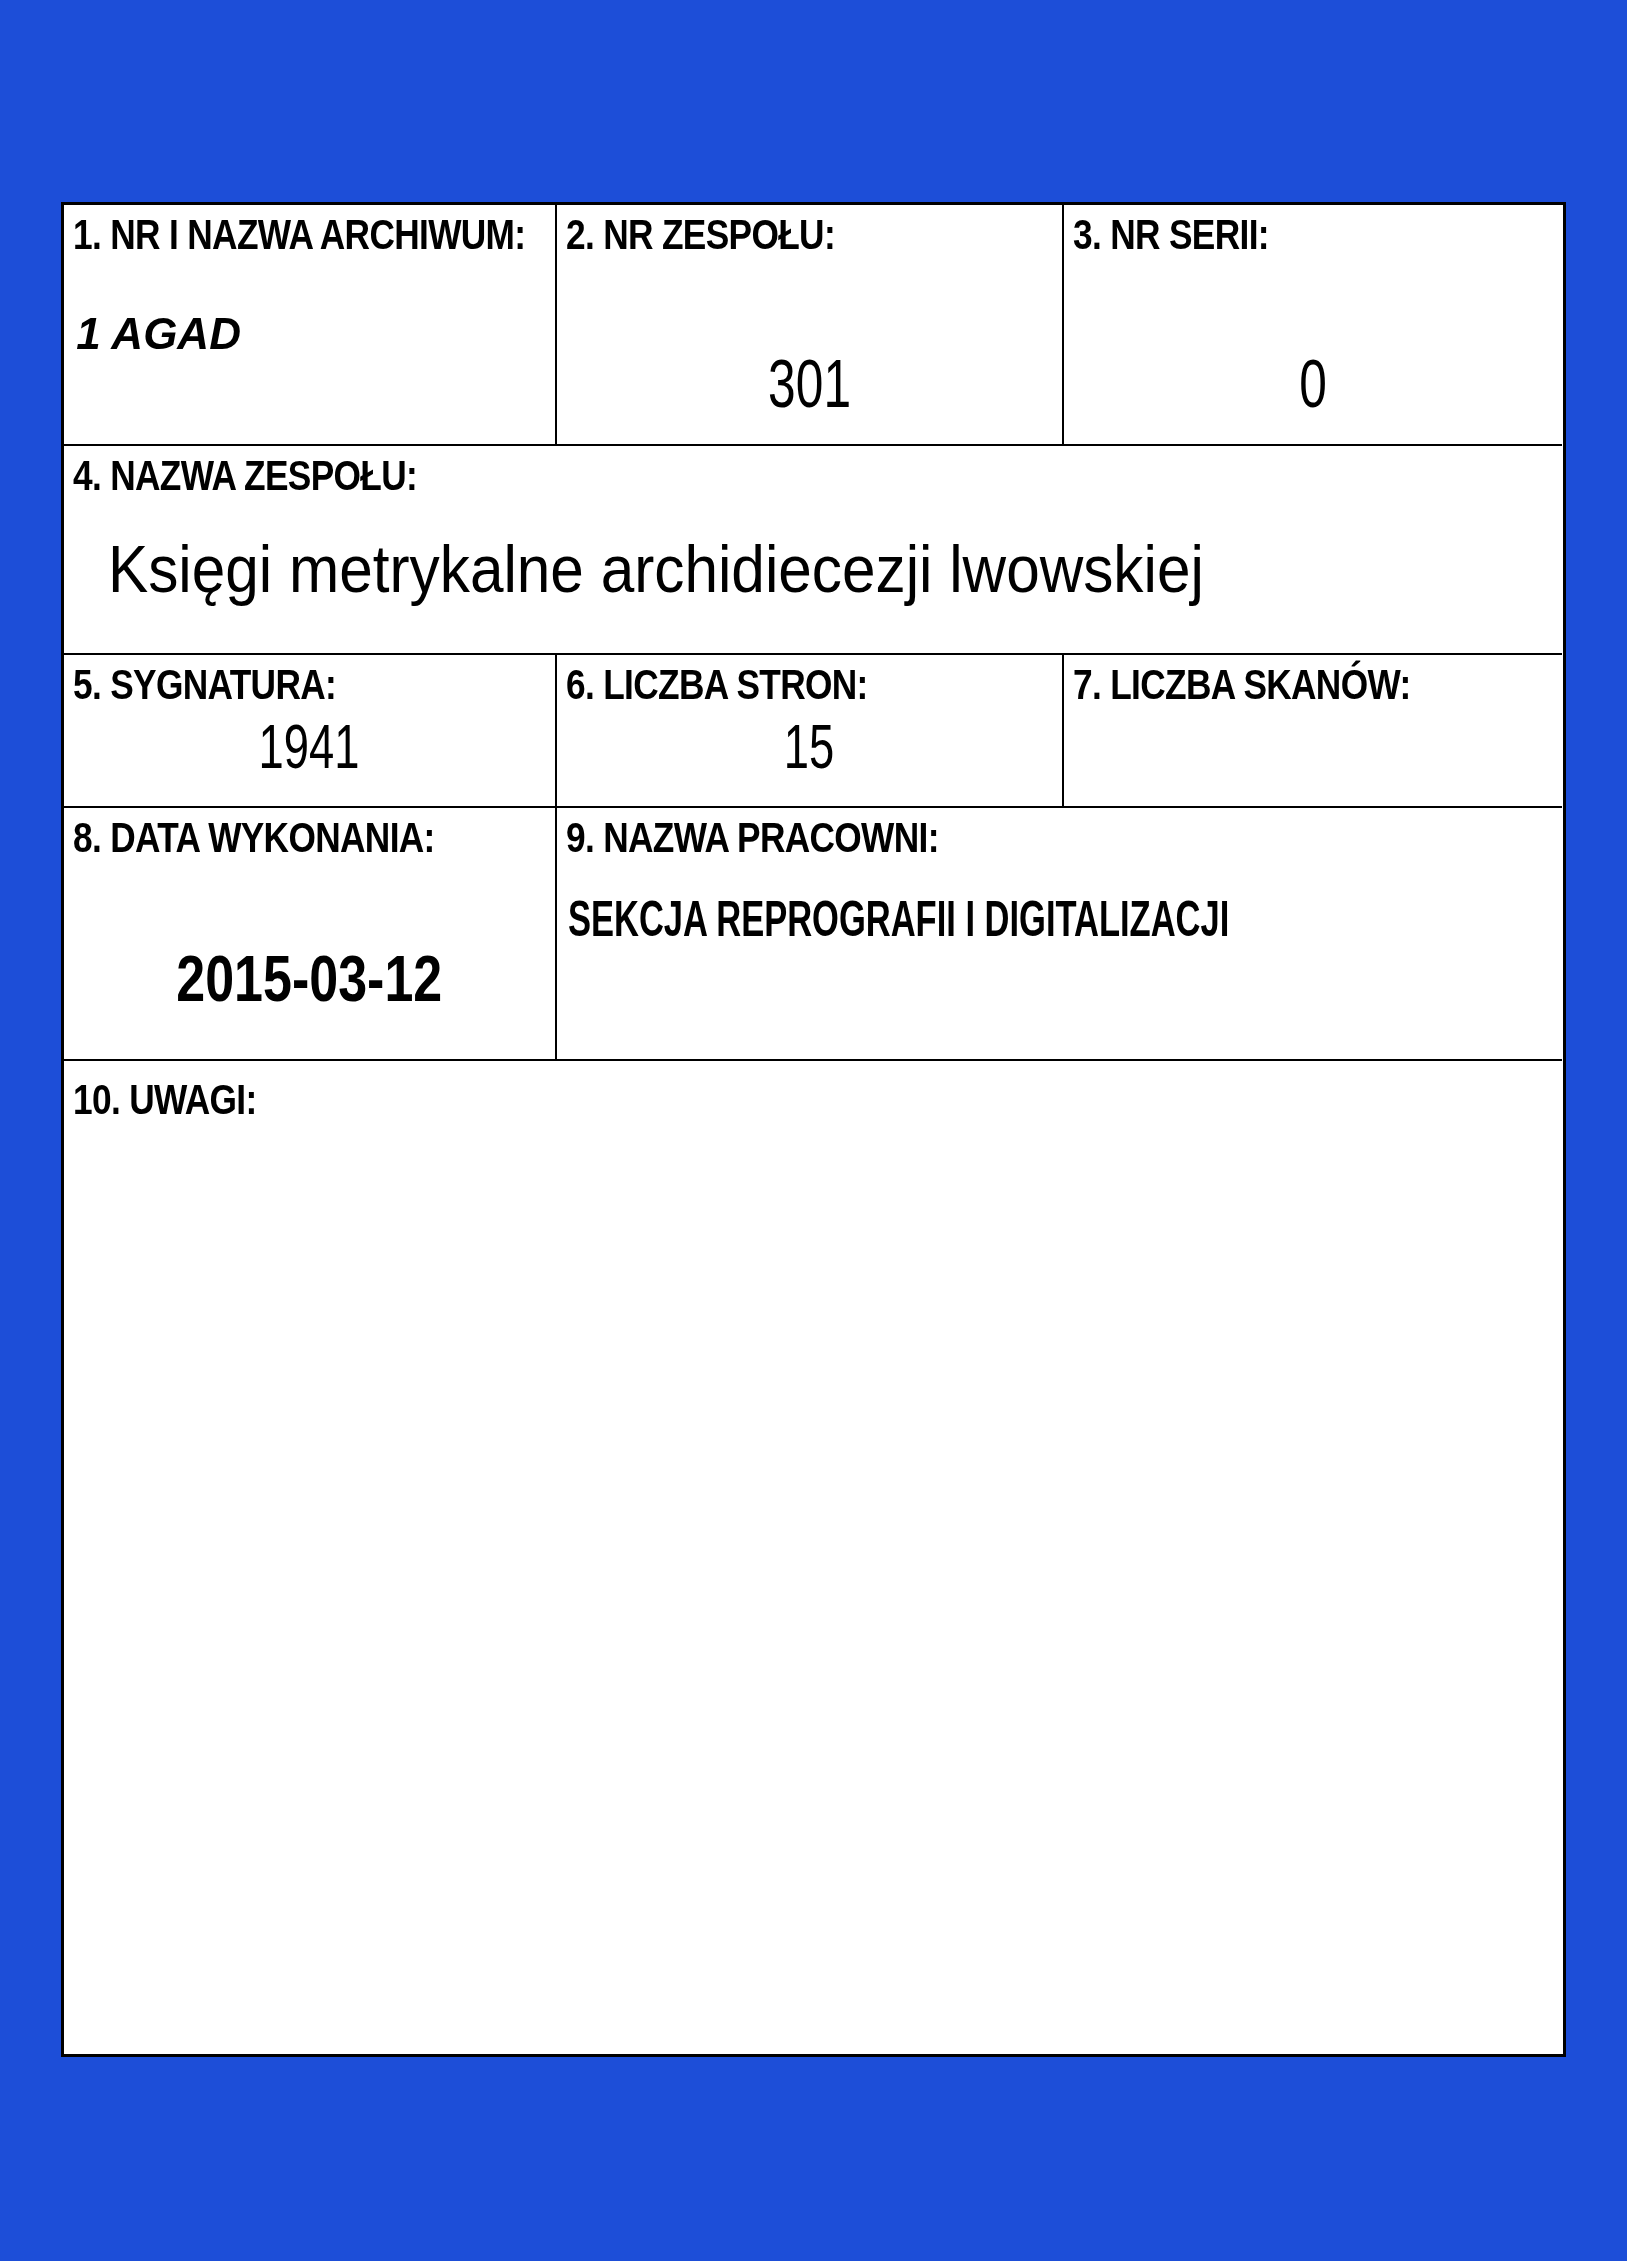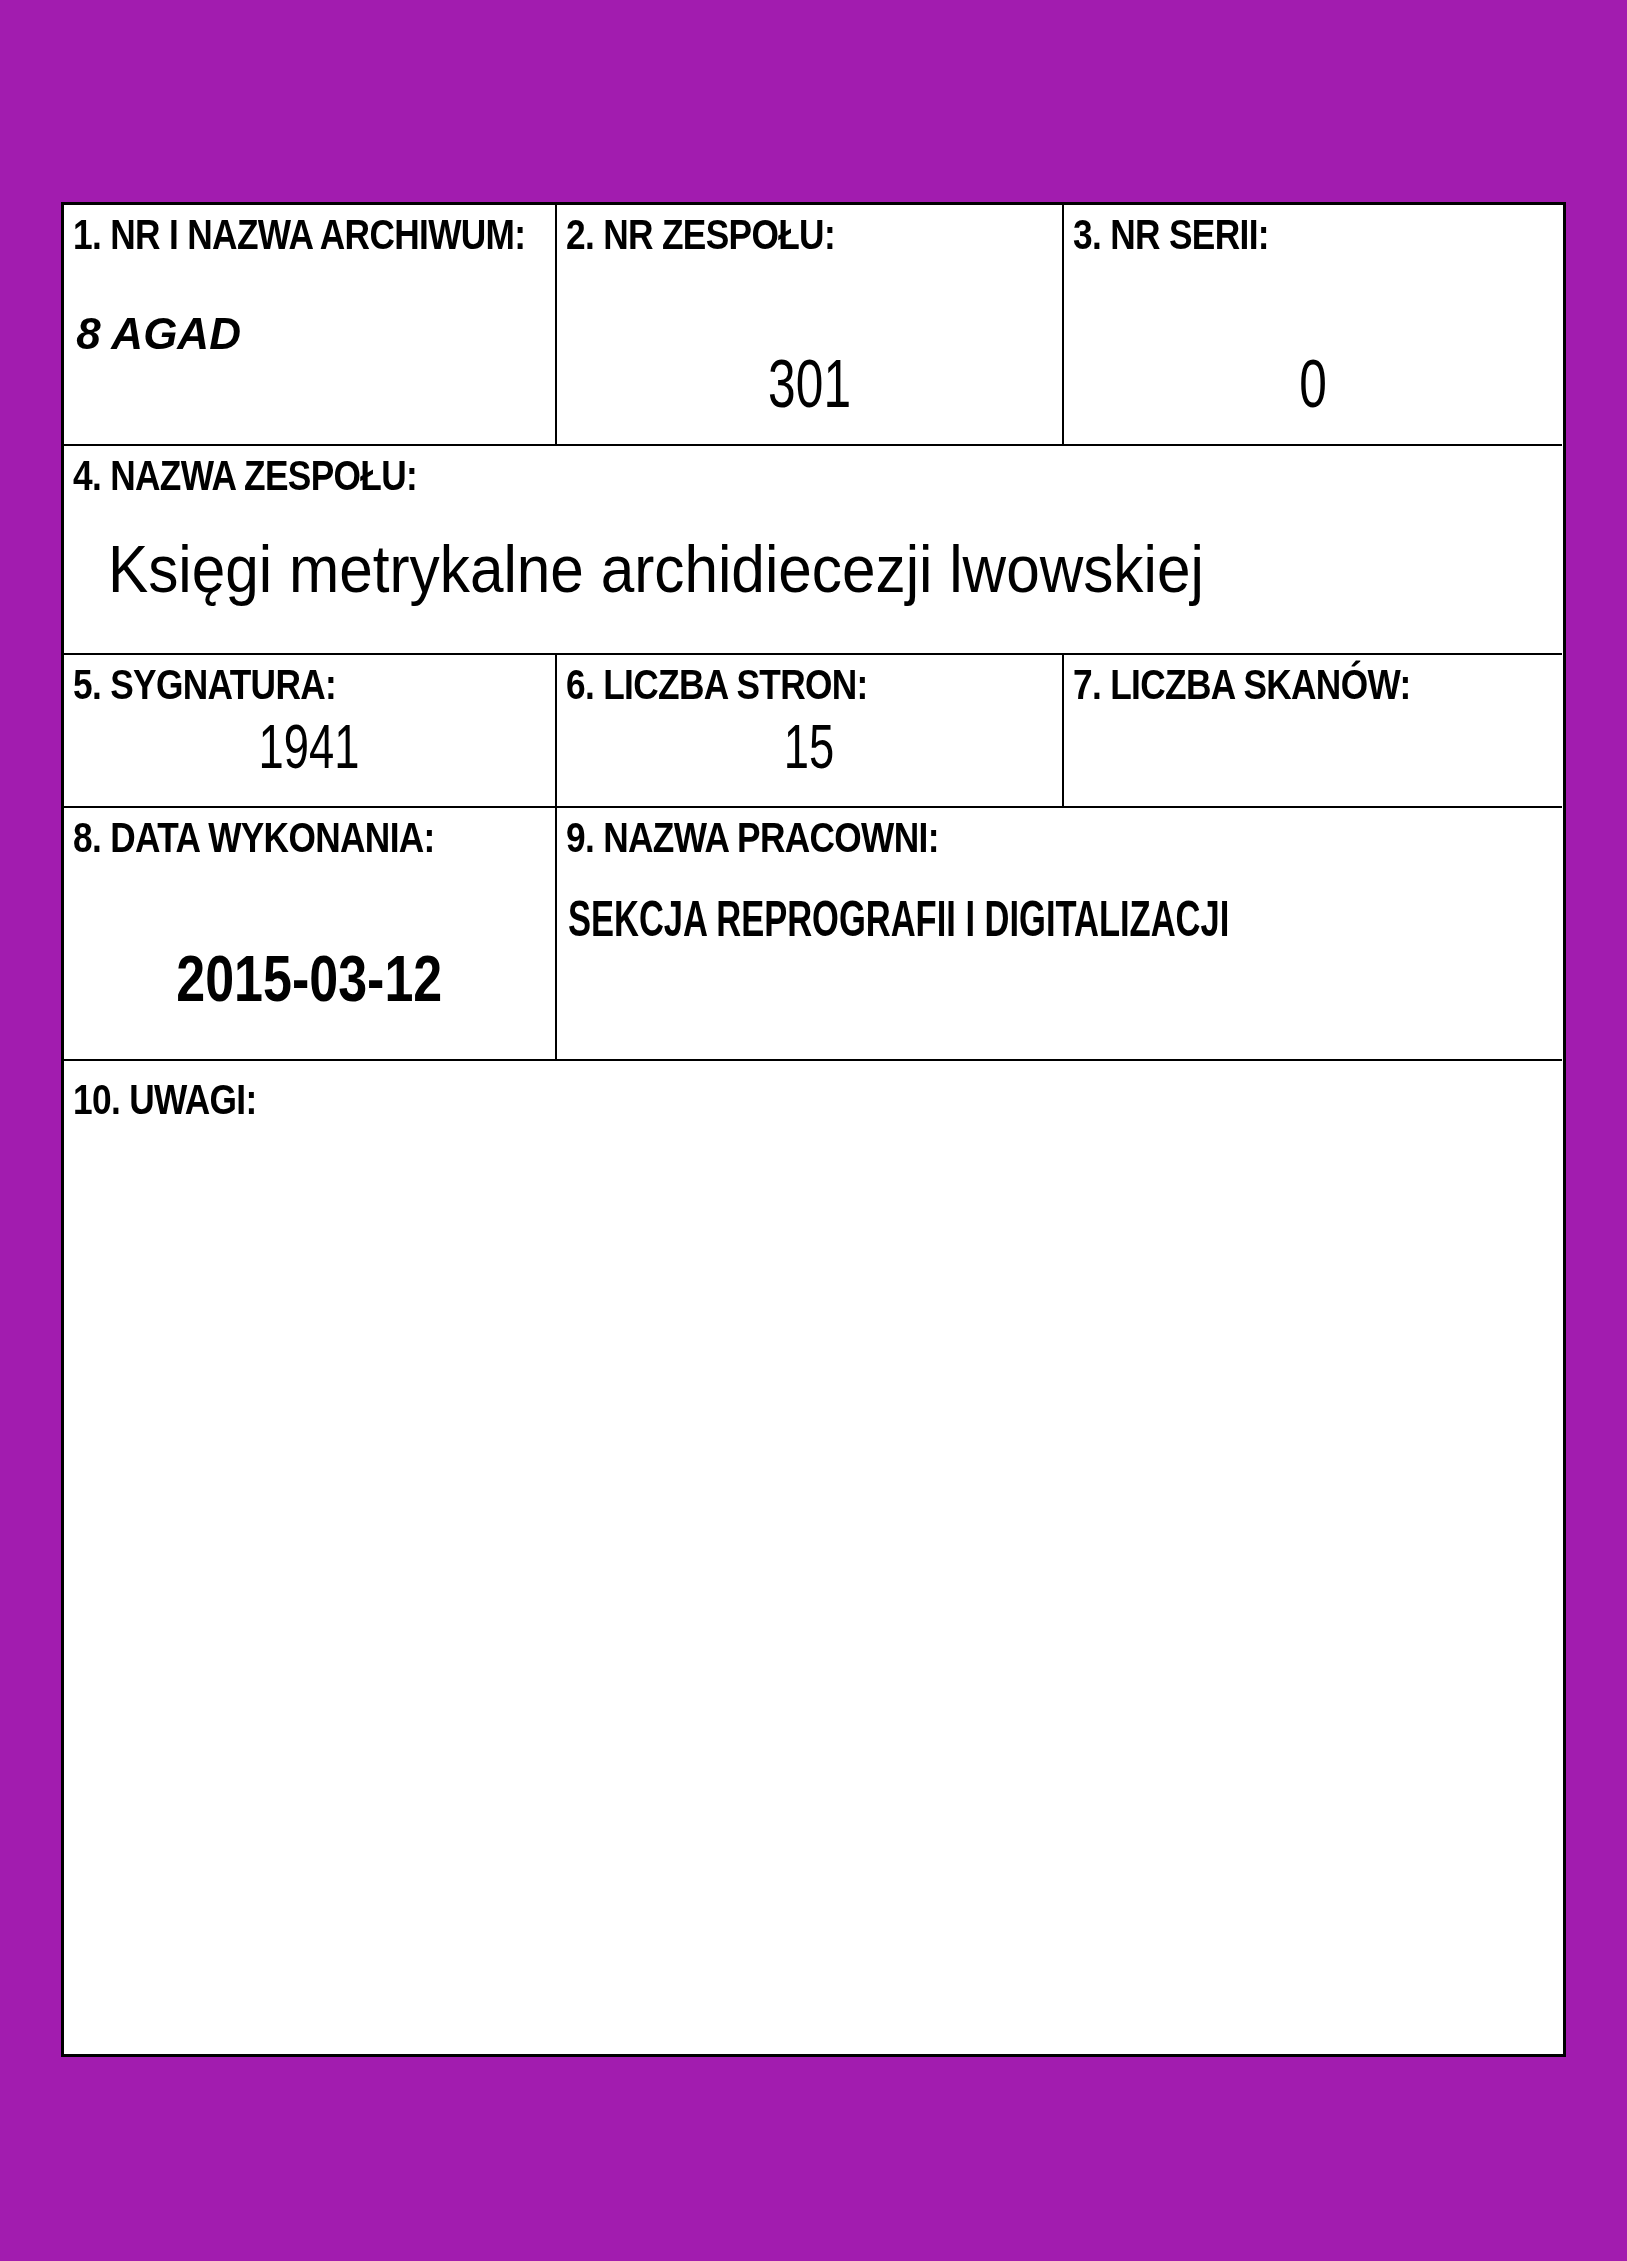"1. NR I NAZWA ARCHIWUM:" .sheet { background: #a21caf -> #1d4ed8 }
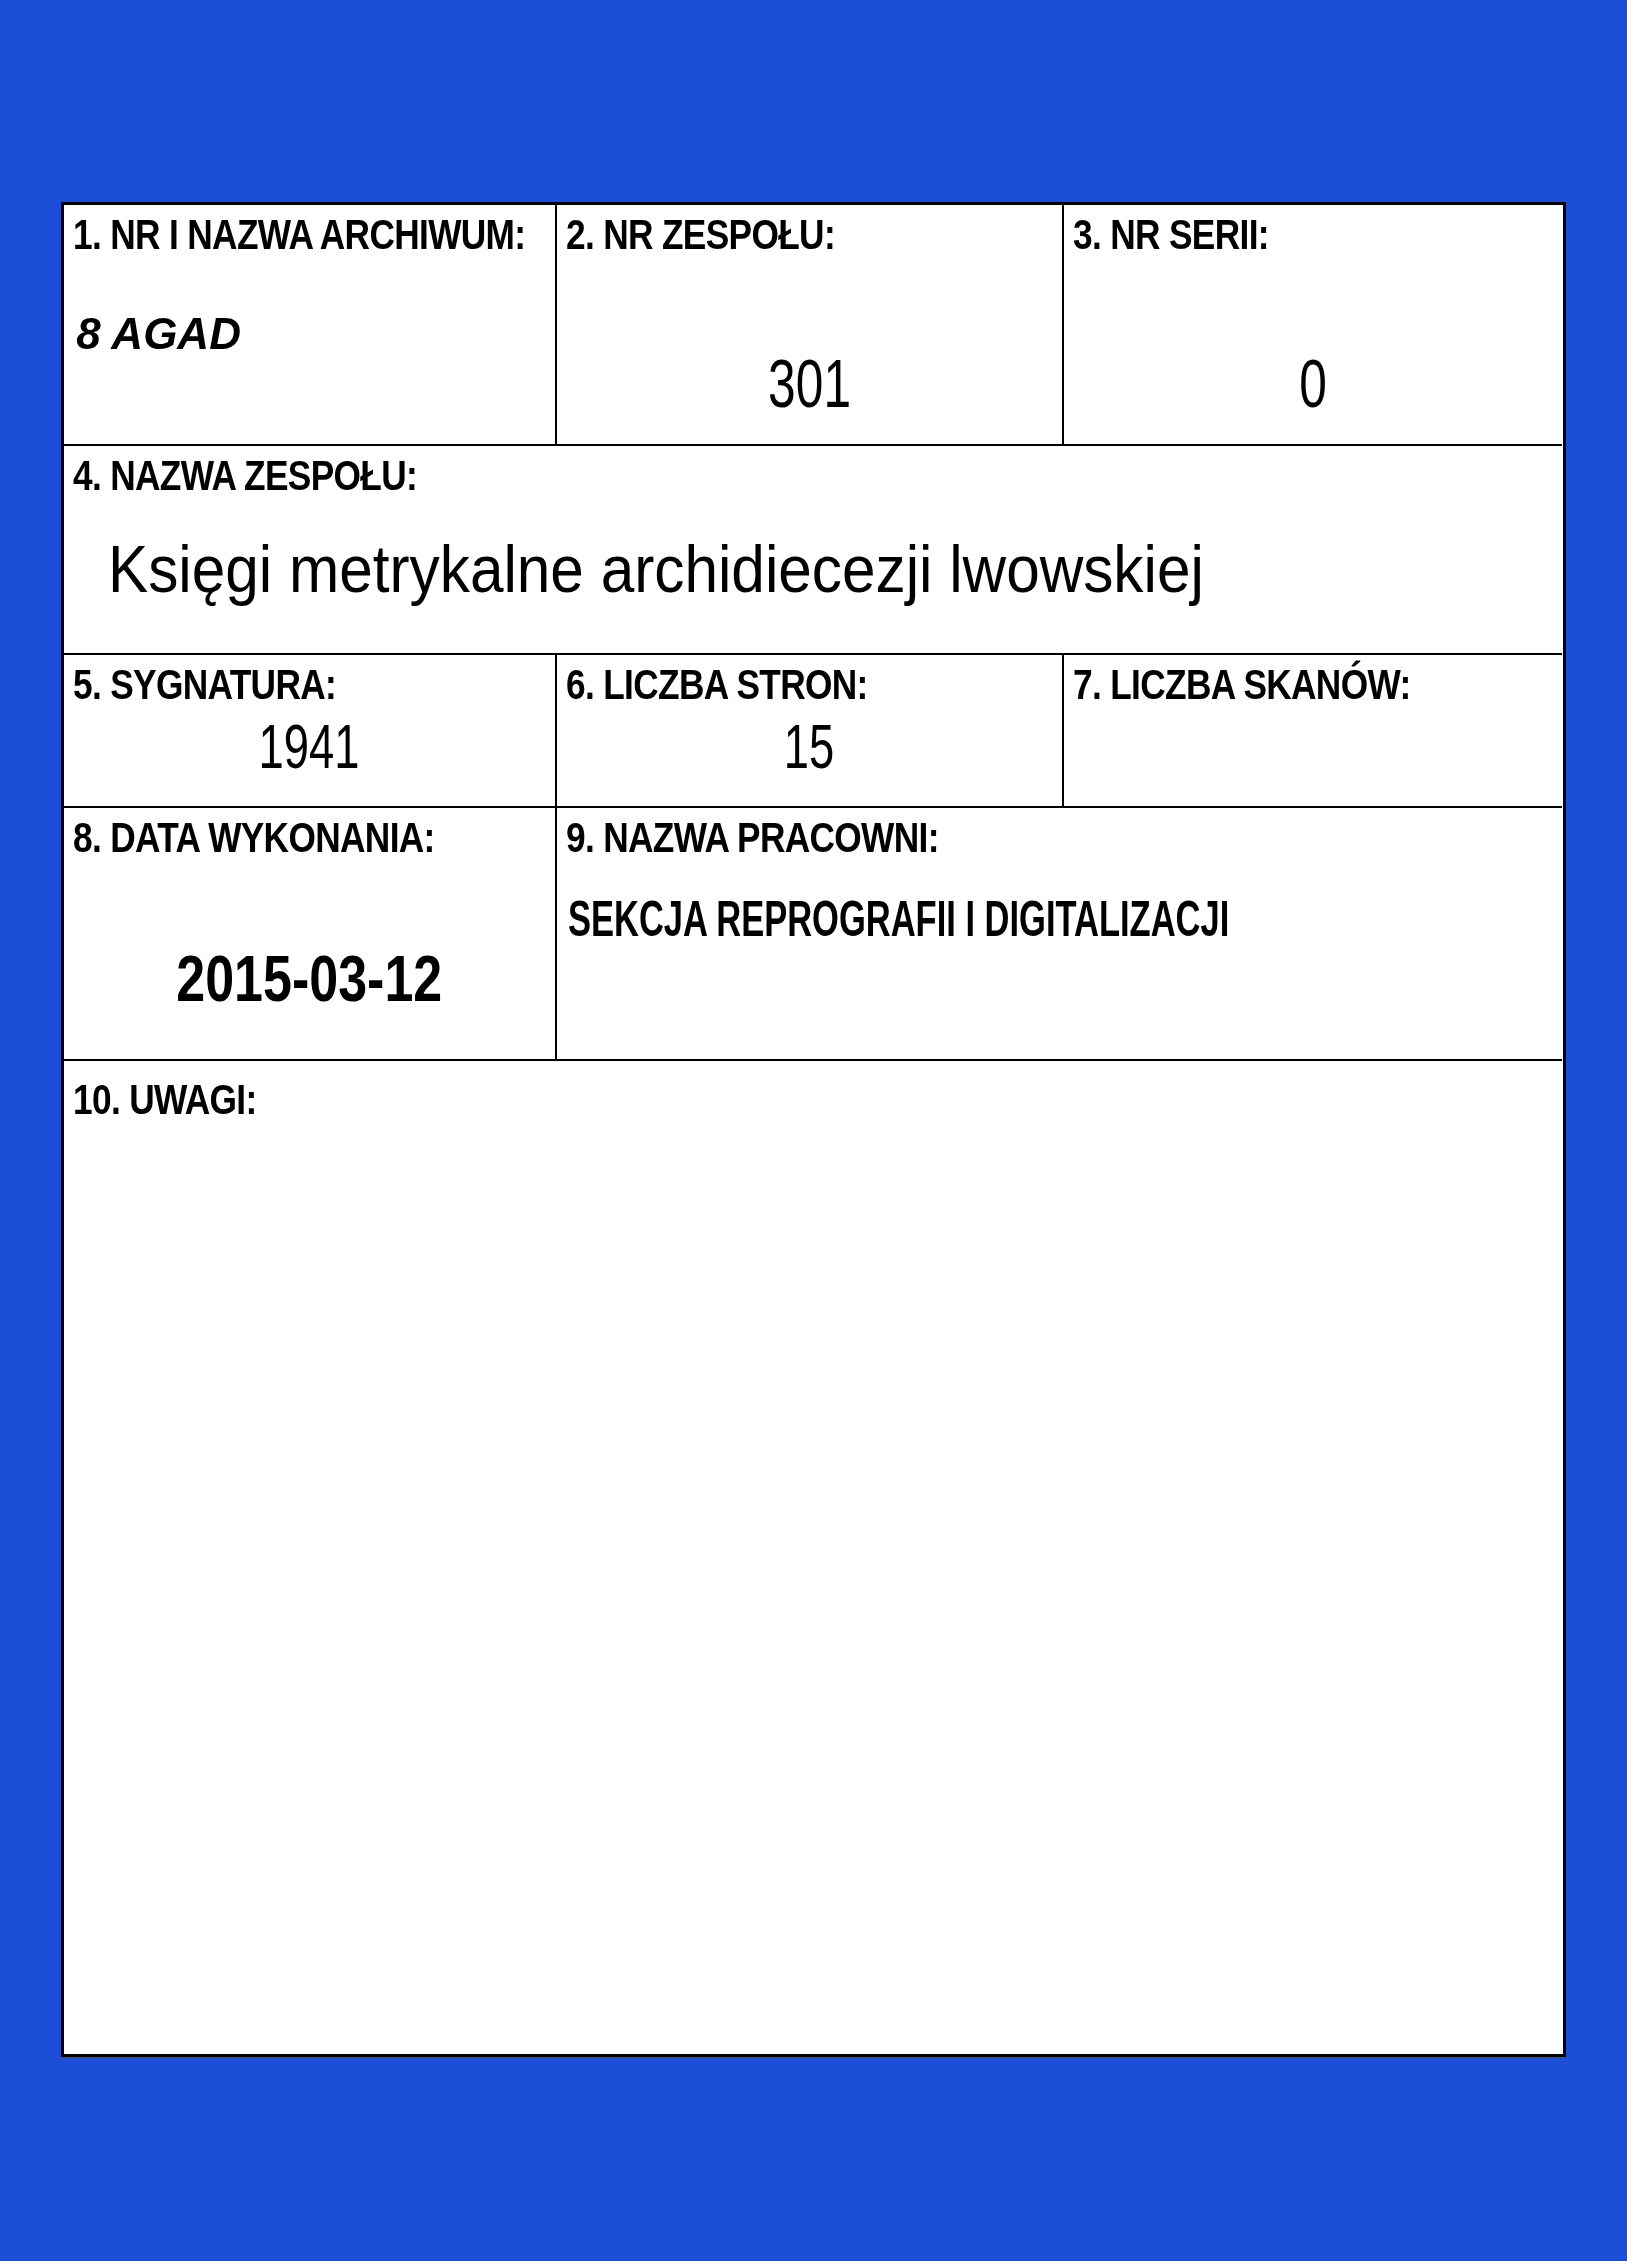"8 AGAD" div.value { text: 8 -> 1 }
